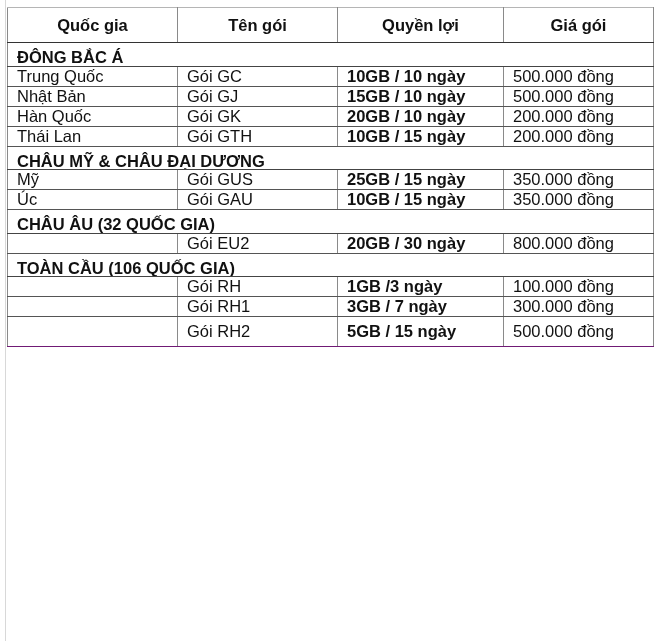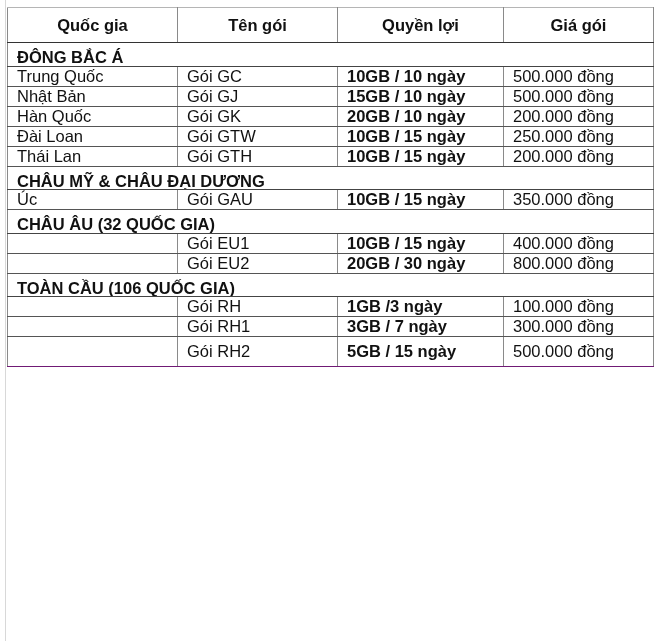"Đài Loan" tr.data-row { html: <tr> <td>Đài Loan</td> <td>Gói GTW</td> <td>10GB / 15 ngày</td> <td>250.000 đồng</td> </tr> -> none }
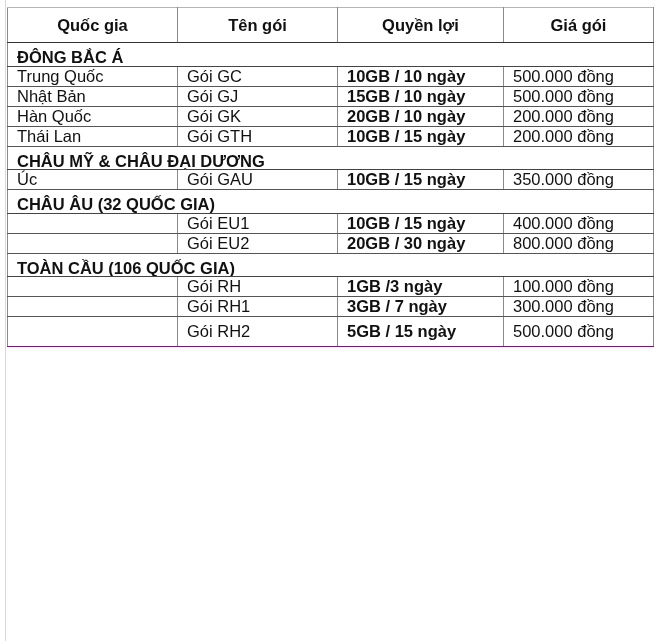"Mỹ" tr.data-row { html: none -> <tr> <td>Mỹ</td> <td>Gói GUS</td> <td>25GB / 15 ngày</td> <td>350.000 đồng</td> </tr> }
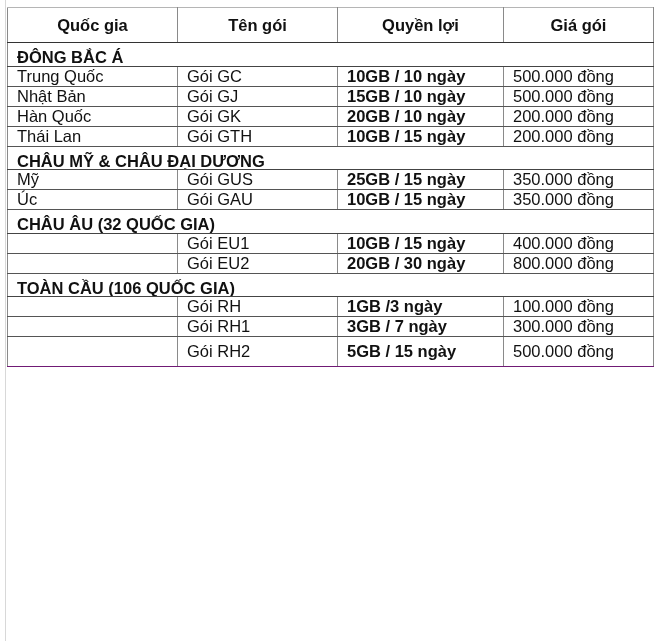"Gói EU1" tr.data-row { html: <tr> <td></td> <td>Gói EU1</td> <td>10GB / 15 ngày</td> <td>400.000 đồng</td> </tr> -> none }
